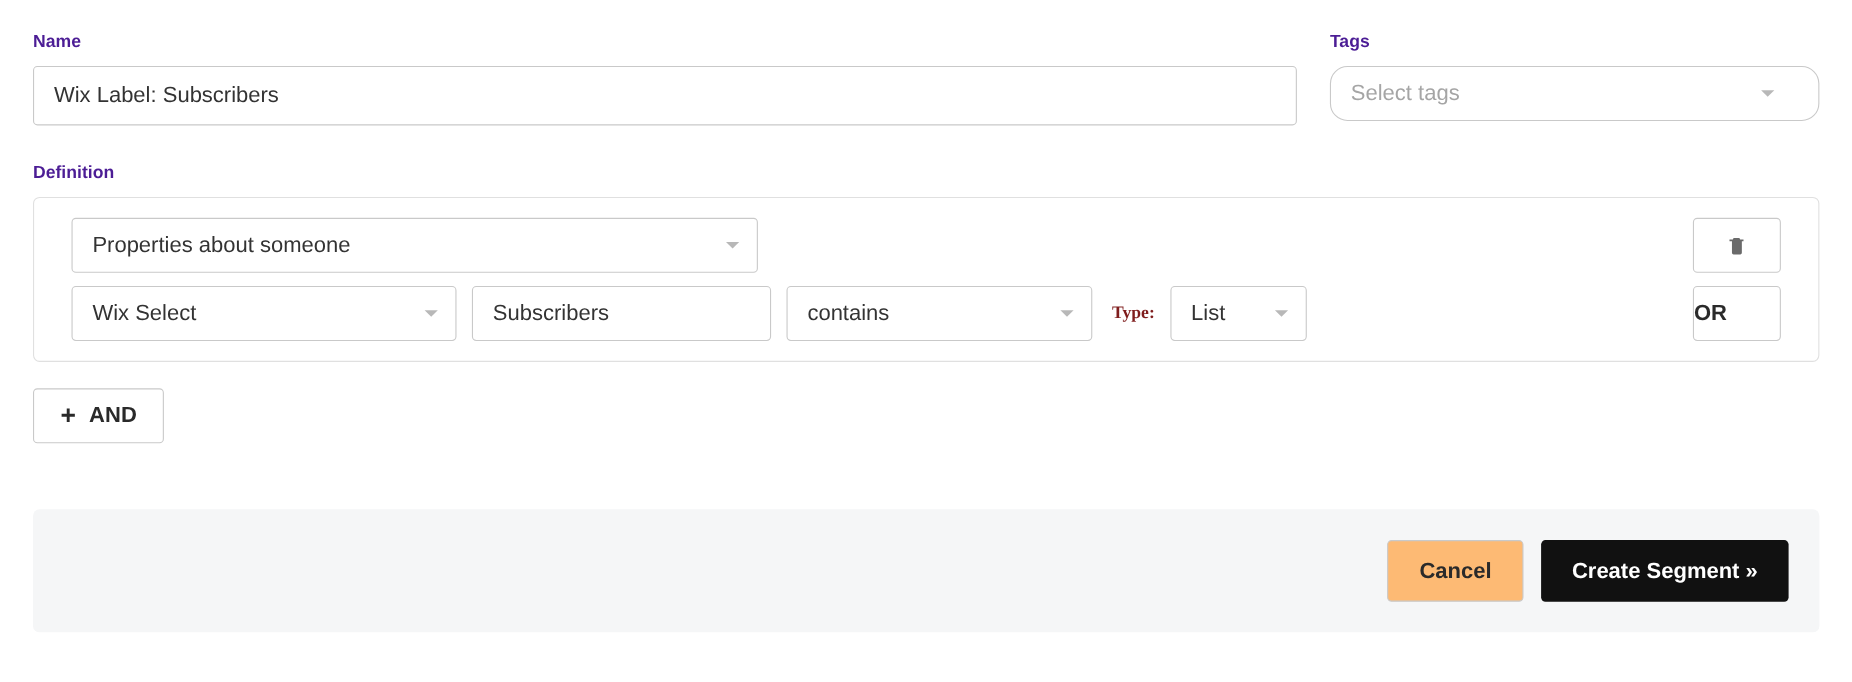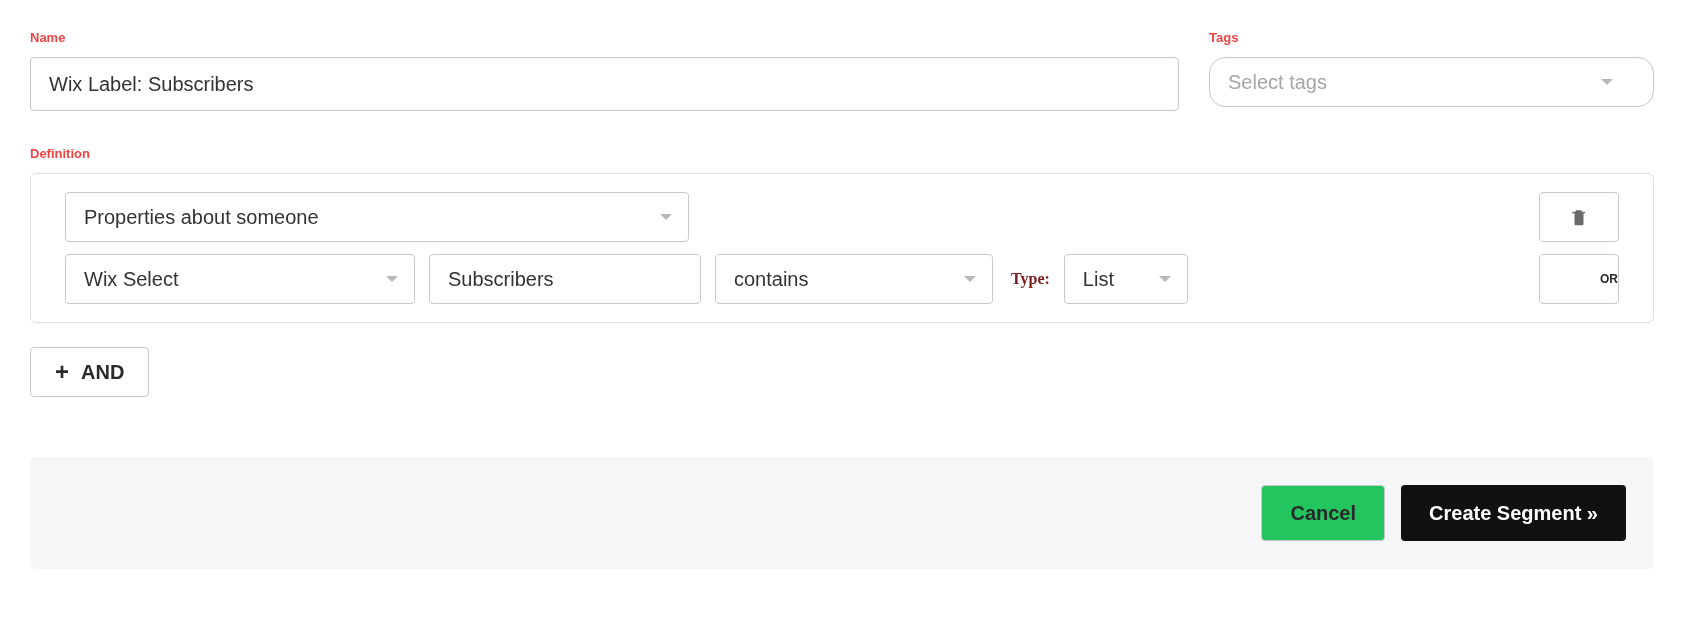"Name" .field-label { color: #ef4444 -> #4c1d95; font-size: 13px -> 16px }
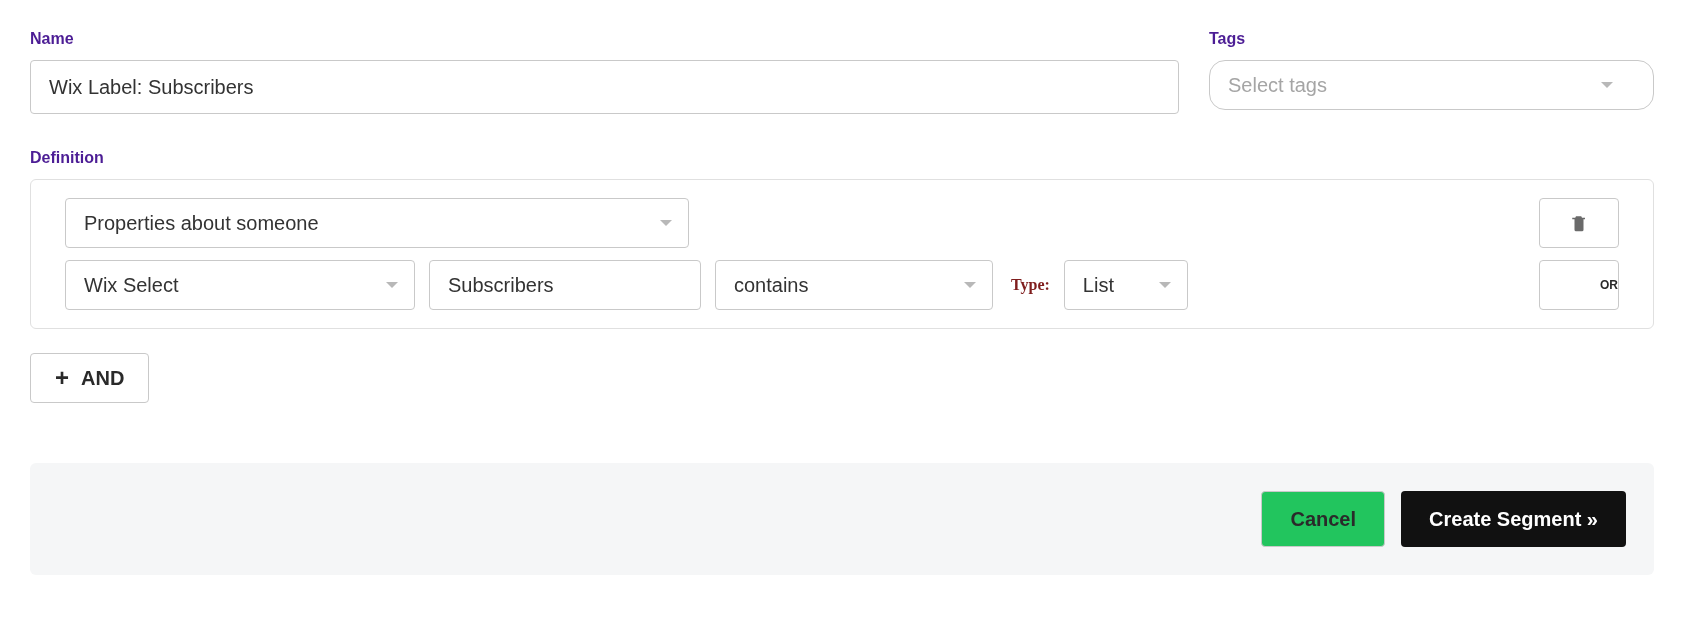"OR" .or-btn { font-size: 12px -> 20px; justify-content: flex-end -> flex-start }
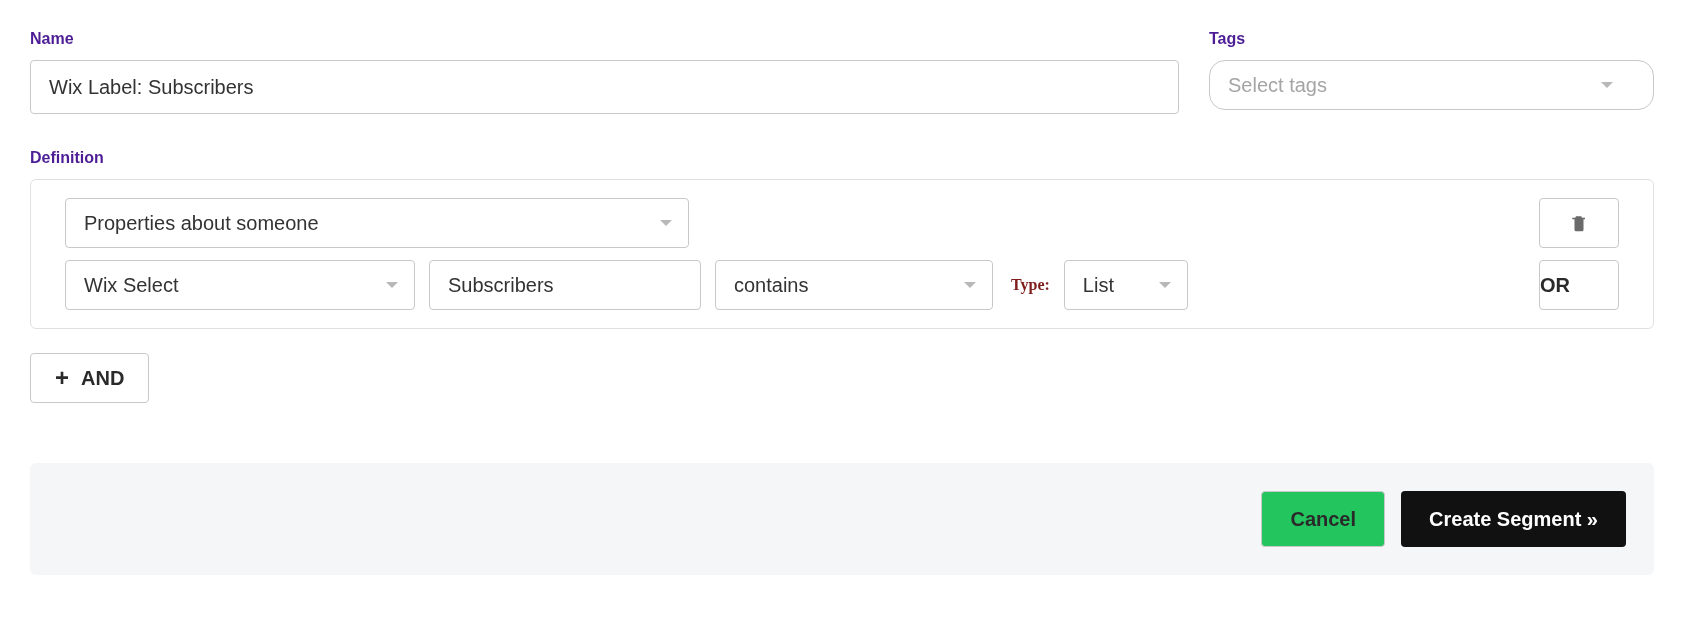"Cancel" .btn-secondary { background: #22c55e -> #fdba74 }
